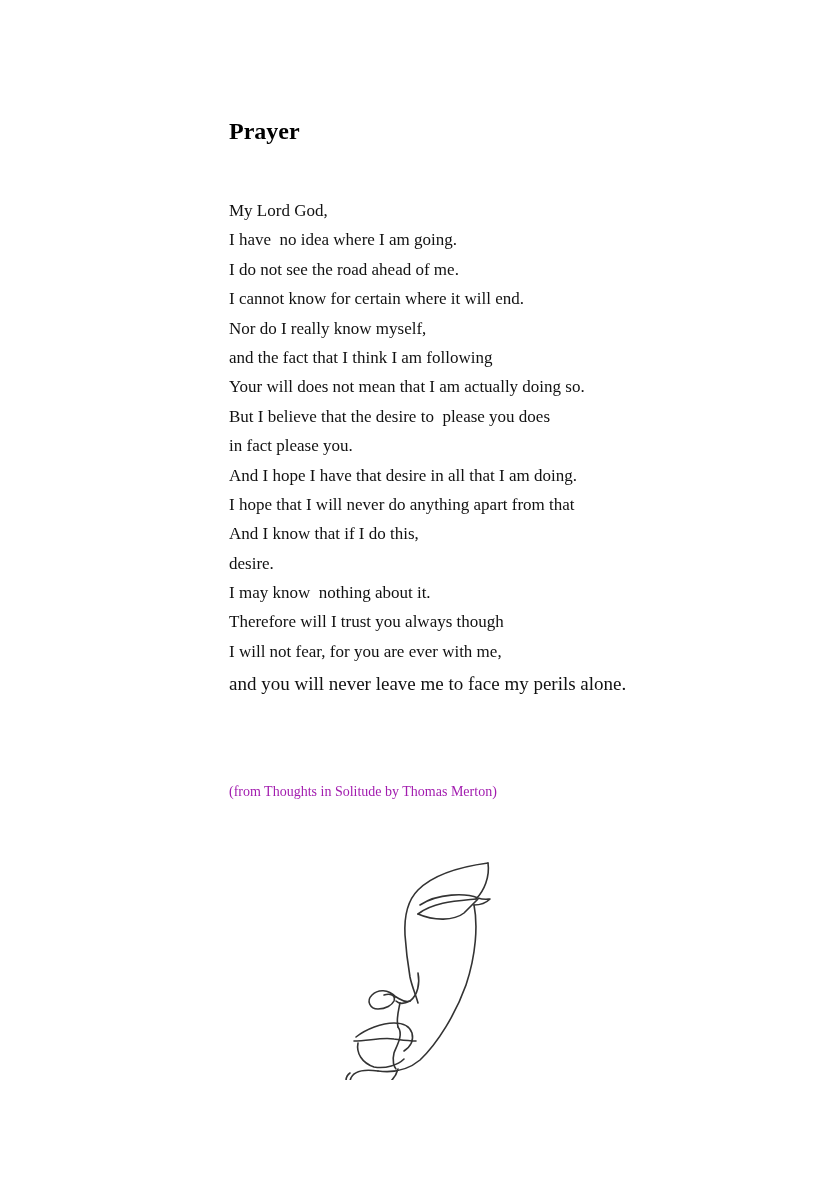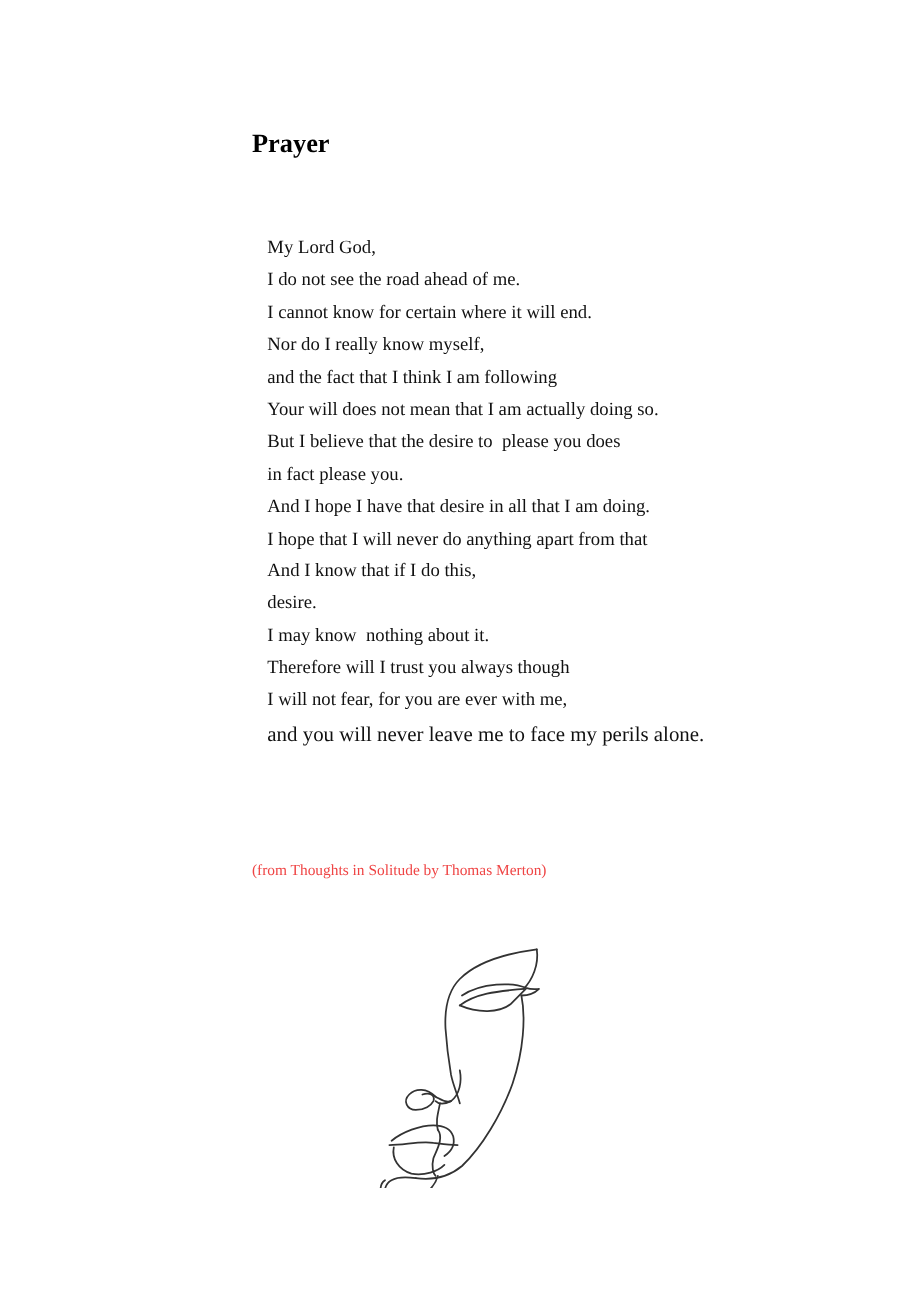"My Lord God," .poem { margin: 14px -> 0 }
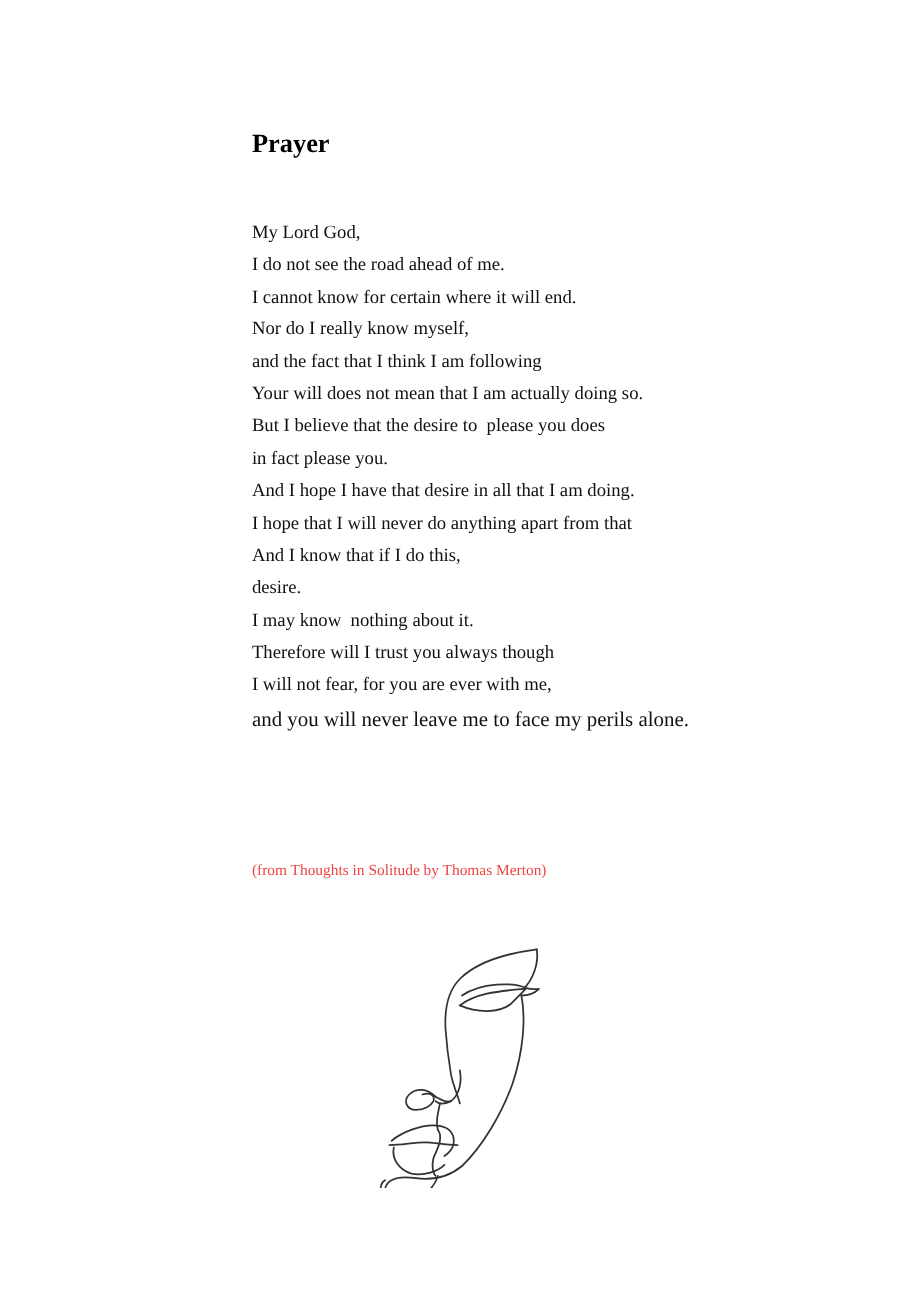"I have no idea where" li { html: none -> <li>I have no idea where I am going.</li> }
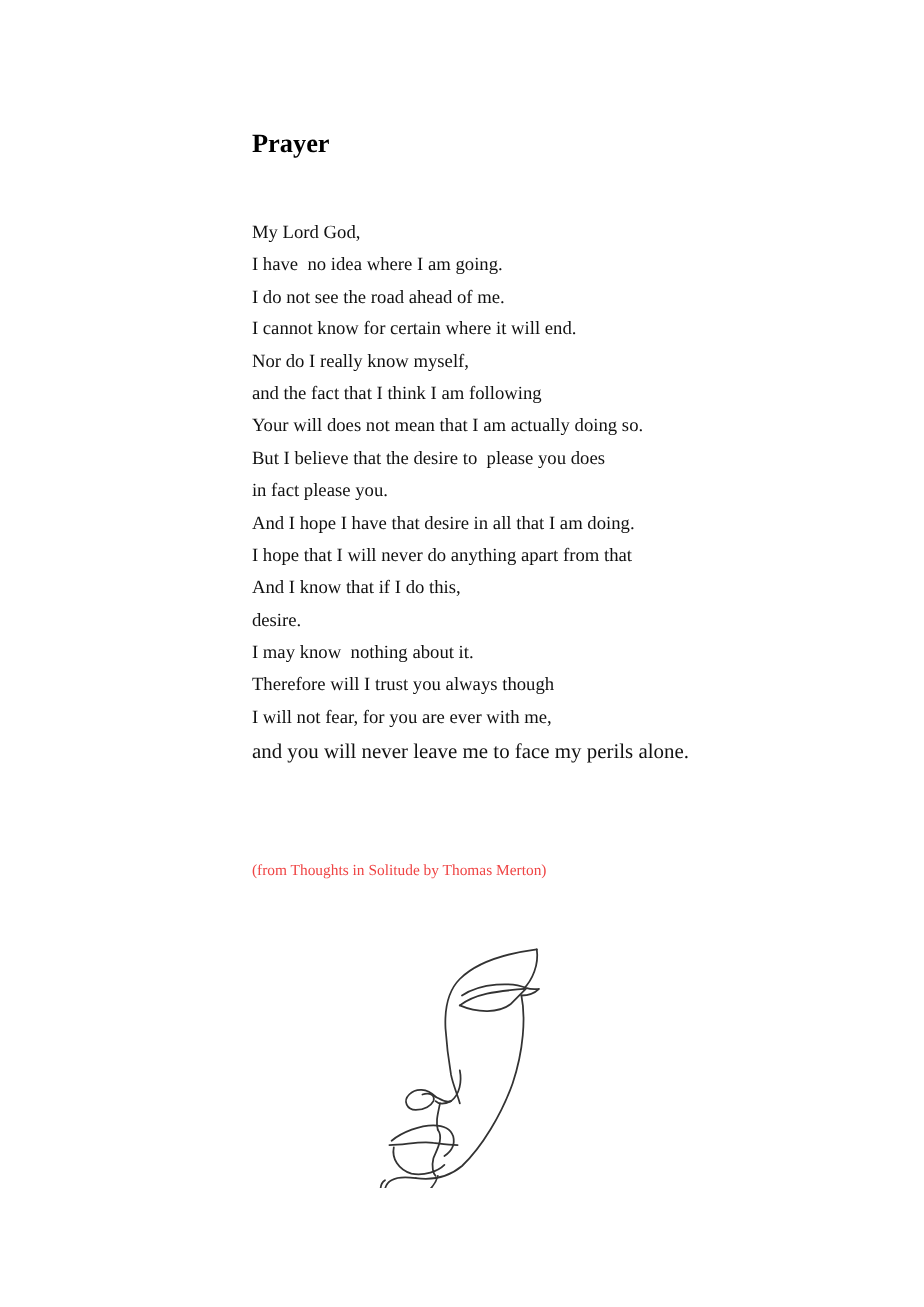"(from Thoughts in Solitude by" .citation { color: #ef4444 -> #a21caf }
